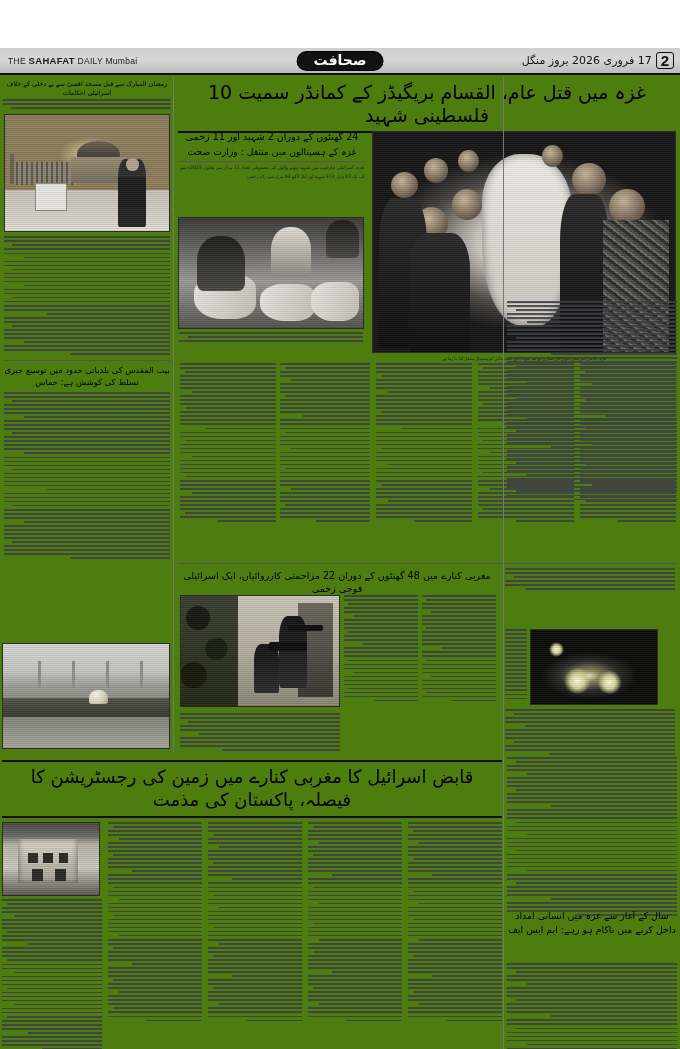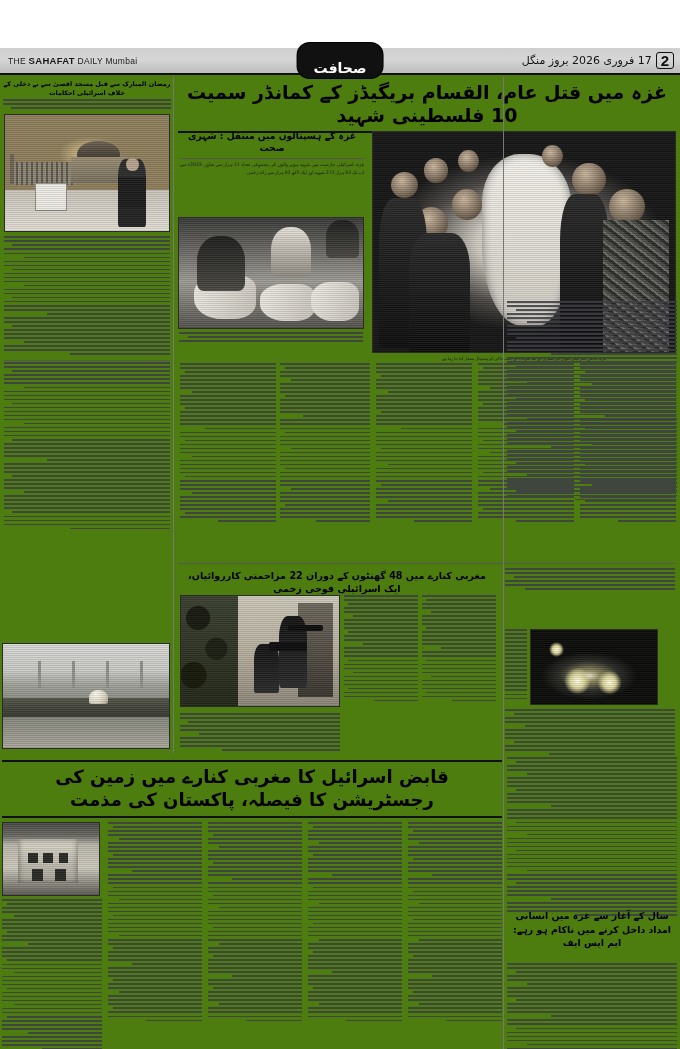"صحافت" .logo-pill { padding: 18px 16px 3px -> 1px 16px 3px }
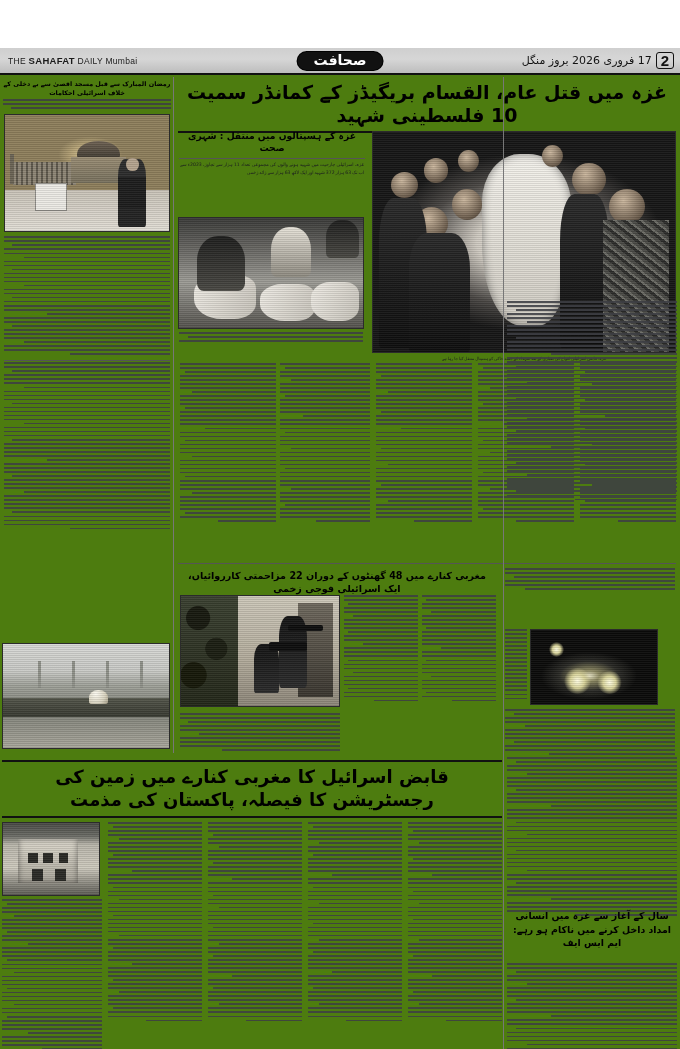"رمضان المبارک سے قبل مسجد" .hl { font-weight: bold -> normal }
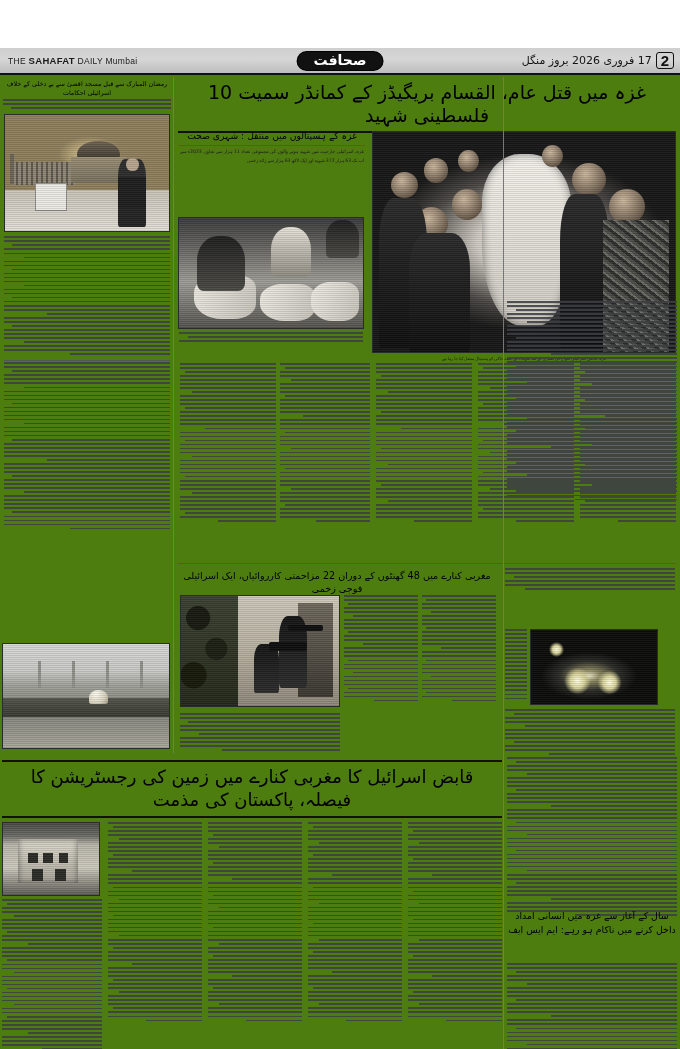"24 گھنٹوں کے دوران 2" div.hl { html: none -> <div>24 گھنٹوں کے دوران 2 شہید اور 11 زخمی</div> }
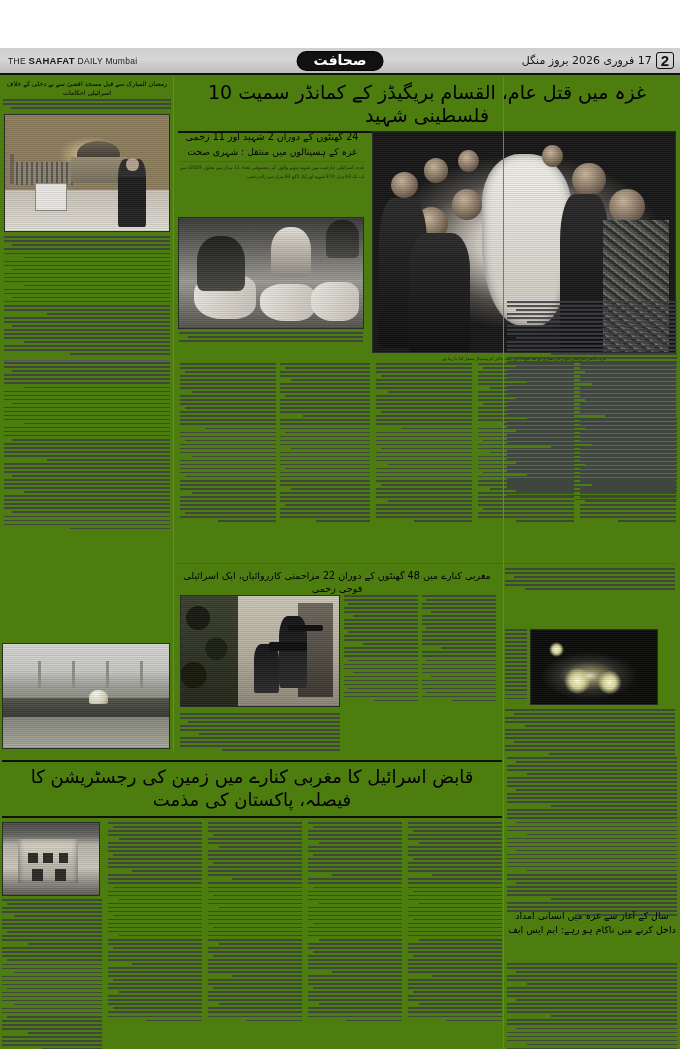"غزہ کے ہسپتالوں میں منتقل" div.hl { text: شہری -> وزارت }
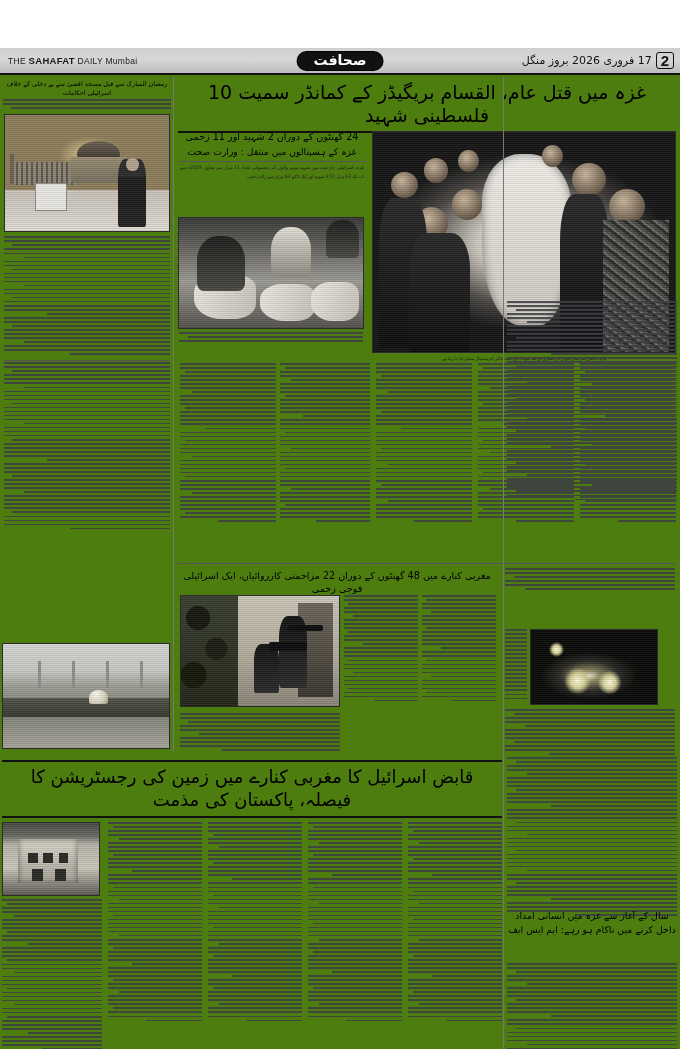"بیت المقدس کی بلدیاتی حدود" div.hl { html: none -> <div>بیت المقدس کی بلدیاتی حدود میں توسیع جبری تسلط کی کوشش ہے: حماس</div> }
